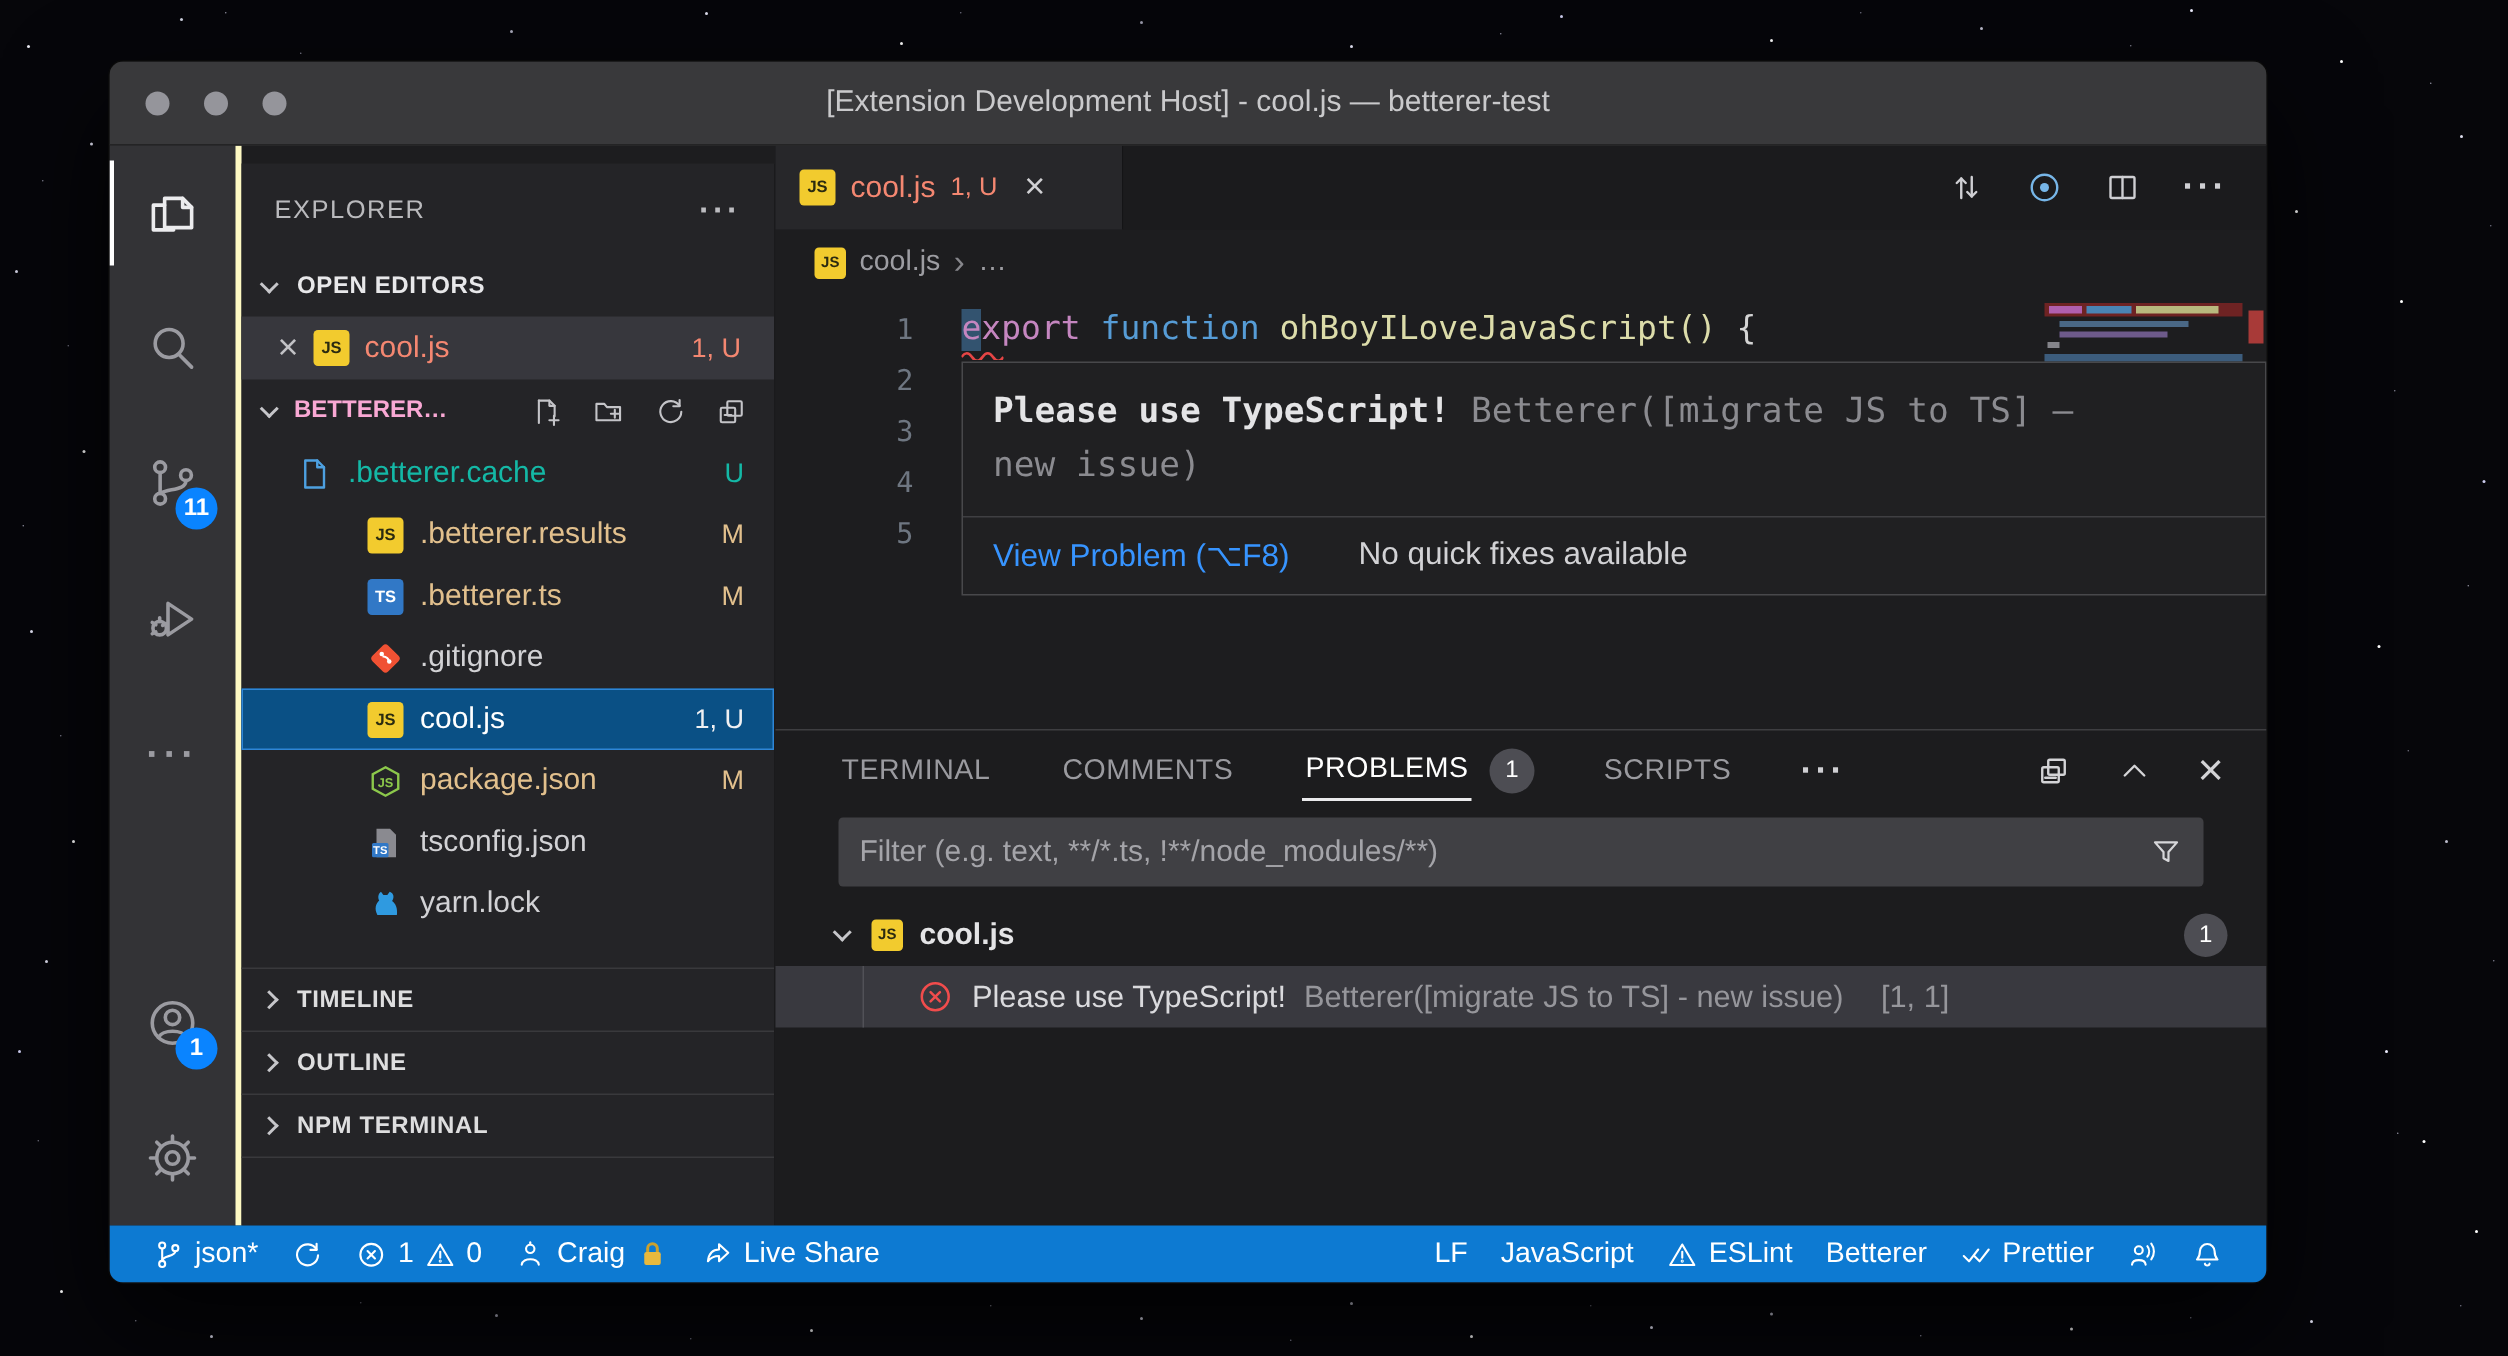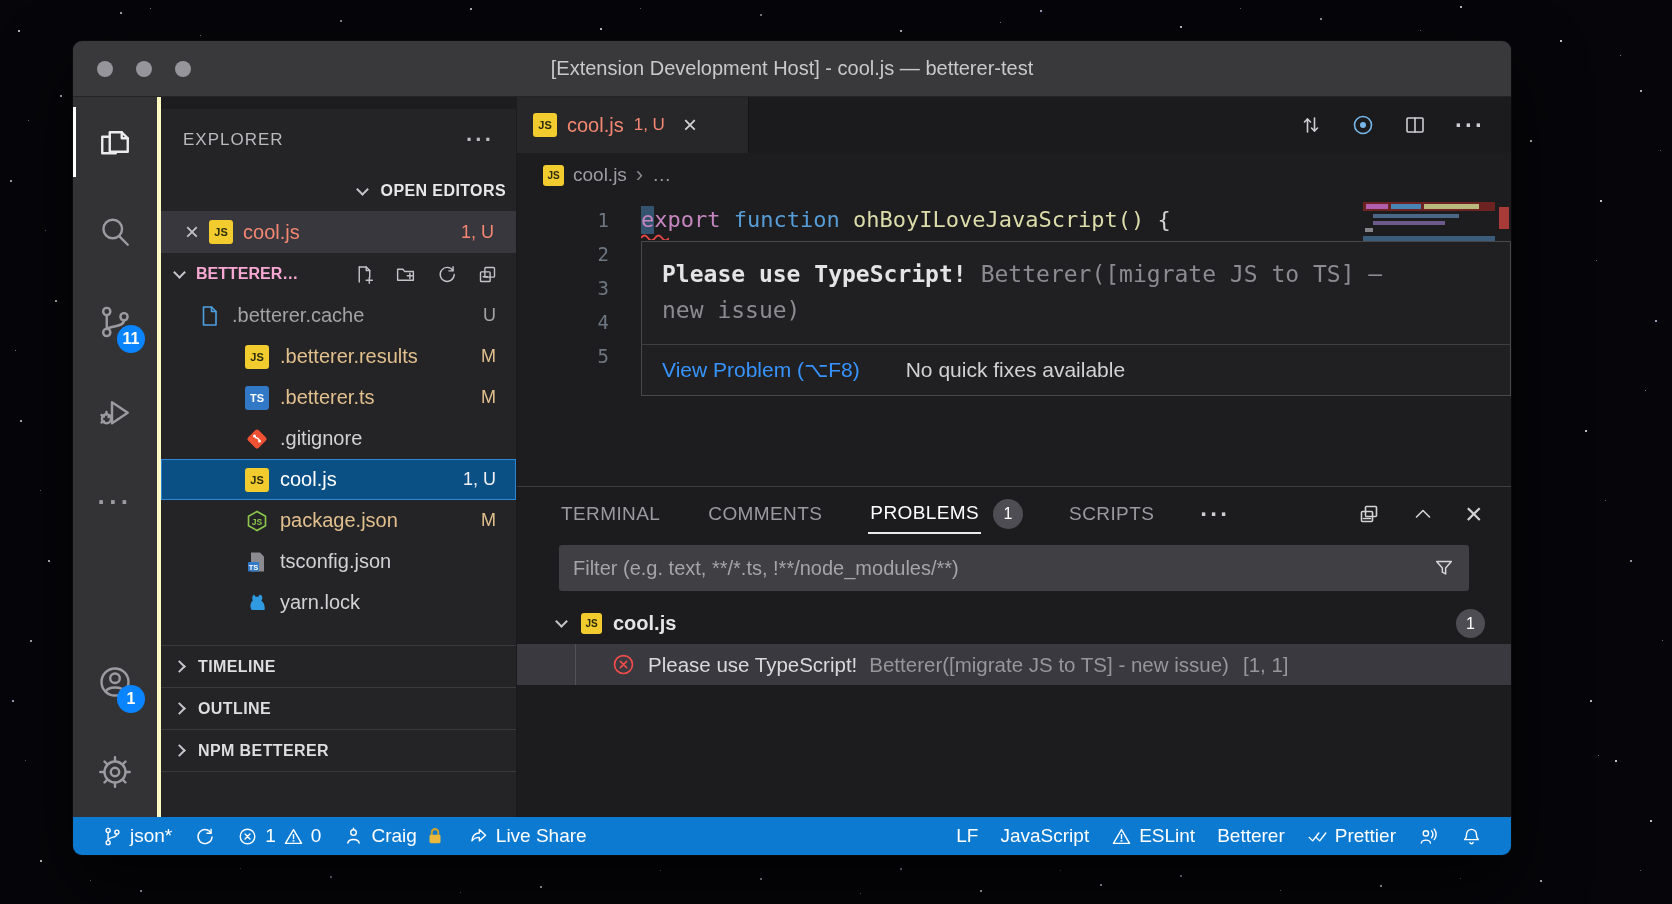"OPEN EDITORS" .sb-sec { justify-content: flex-end -> none }
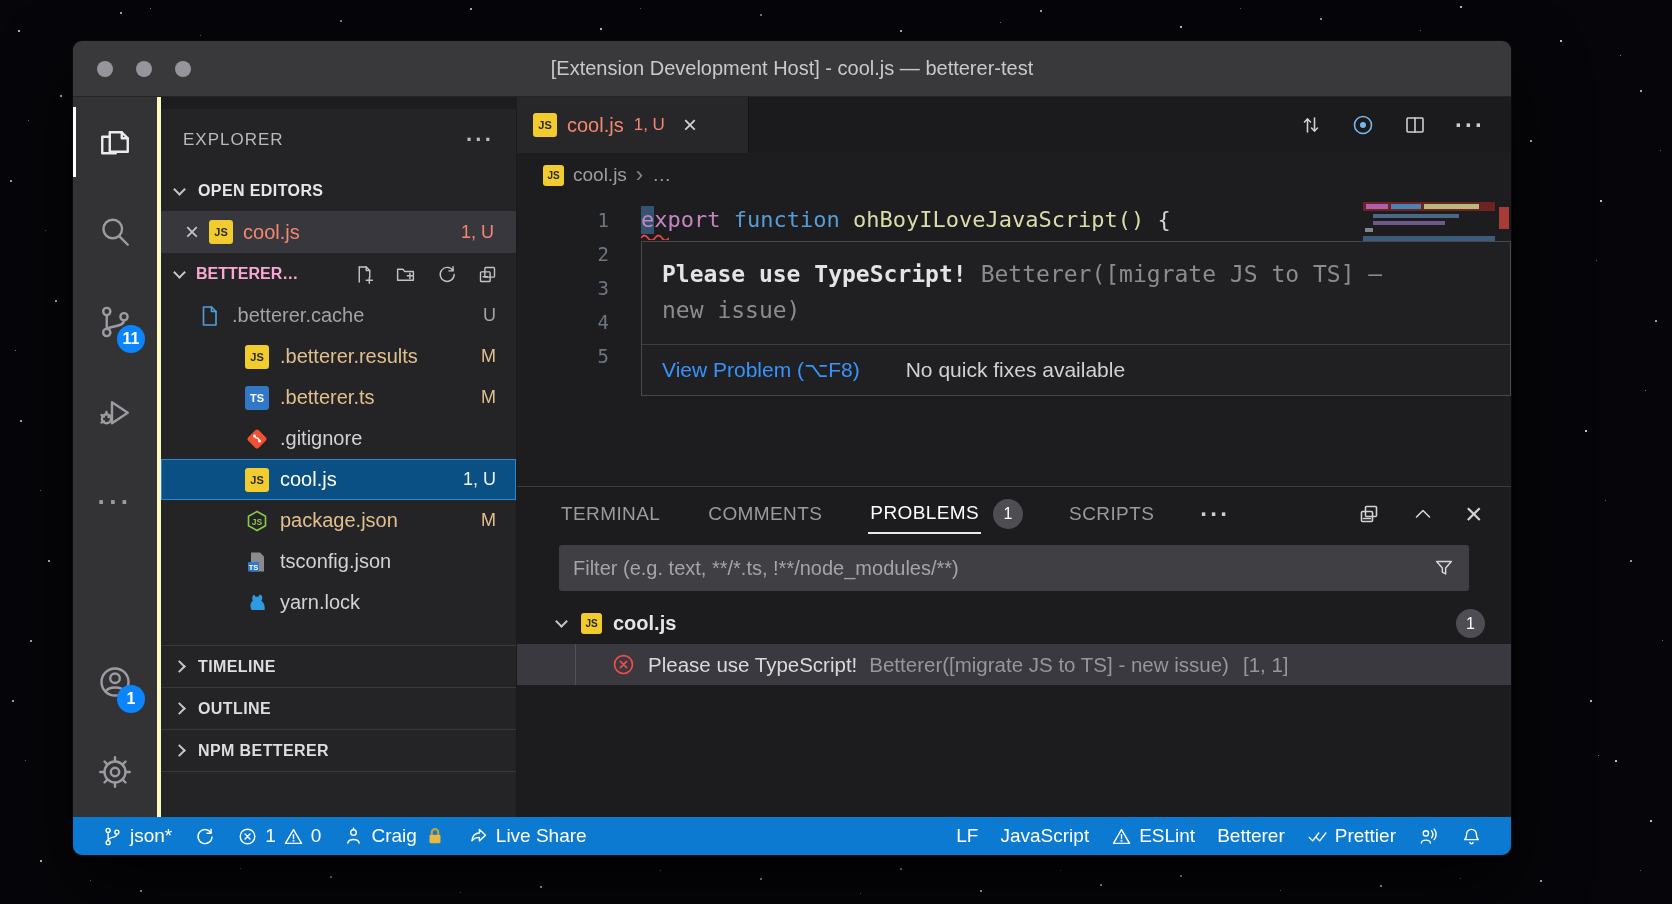".betterer.cache" .file-row.untracked, .file-row.untracked .fbadge { color: #a3a3a3 -> #14b8a6 }
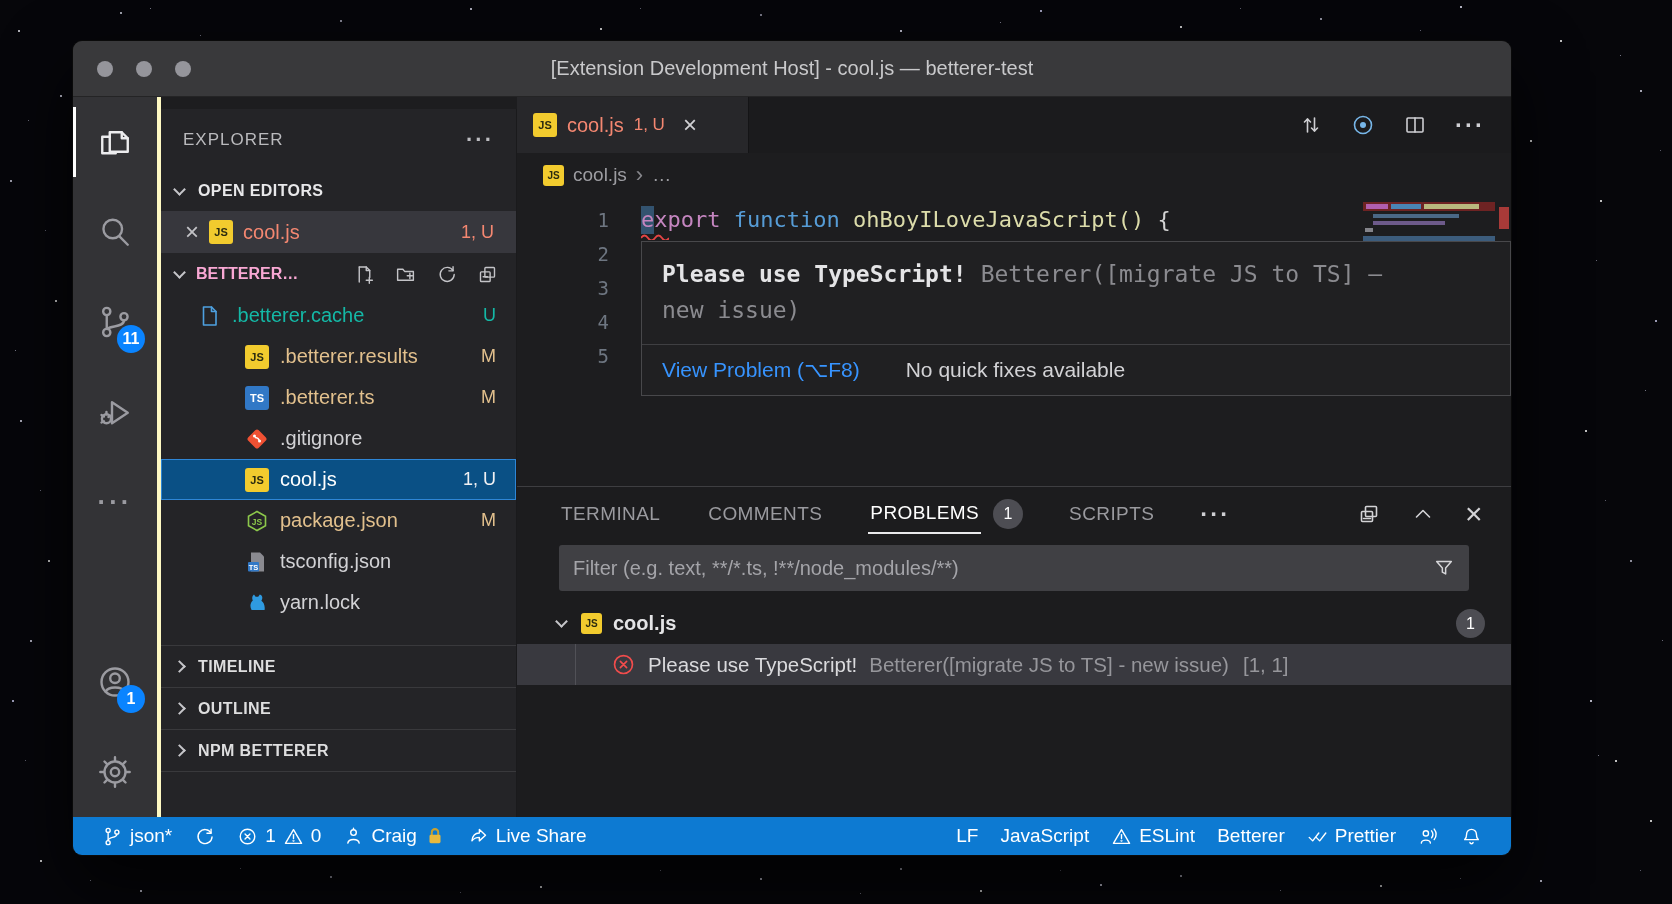"[1, 1]" .prob-pos { margin-left: 2px -> 13px }
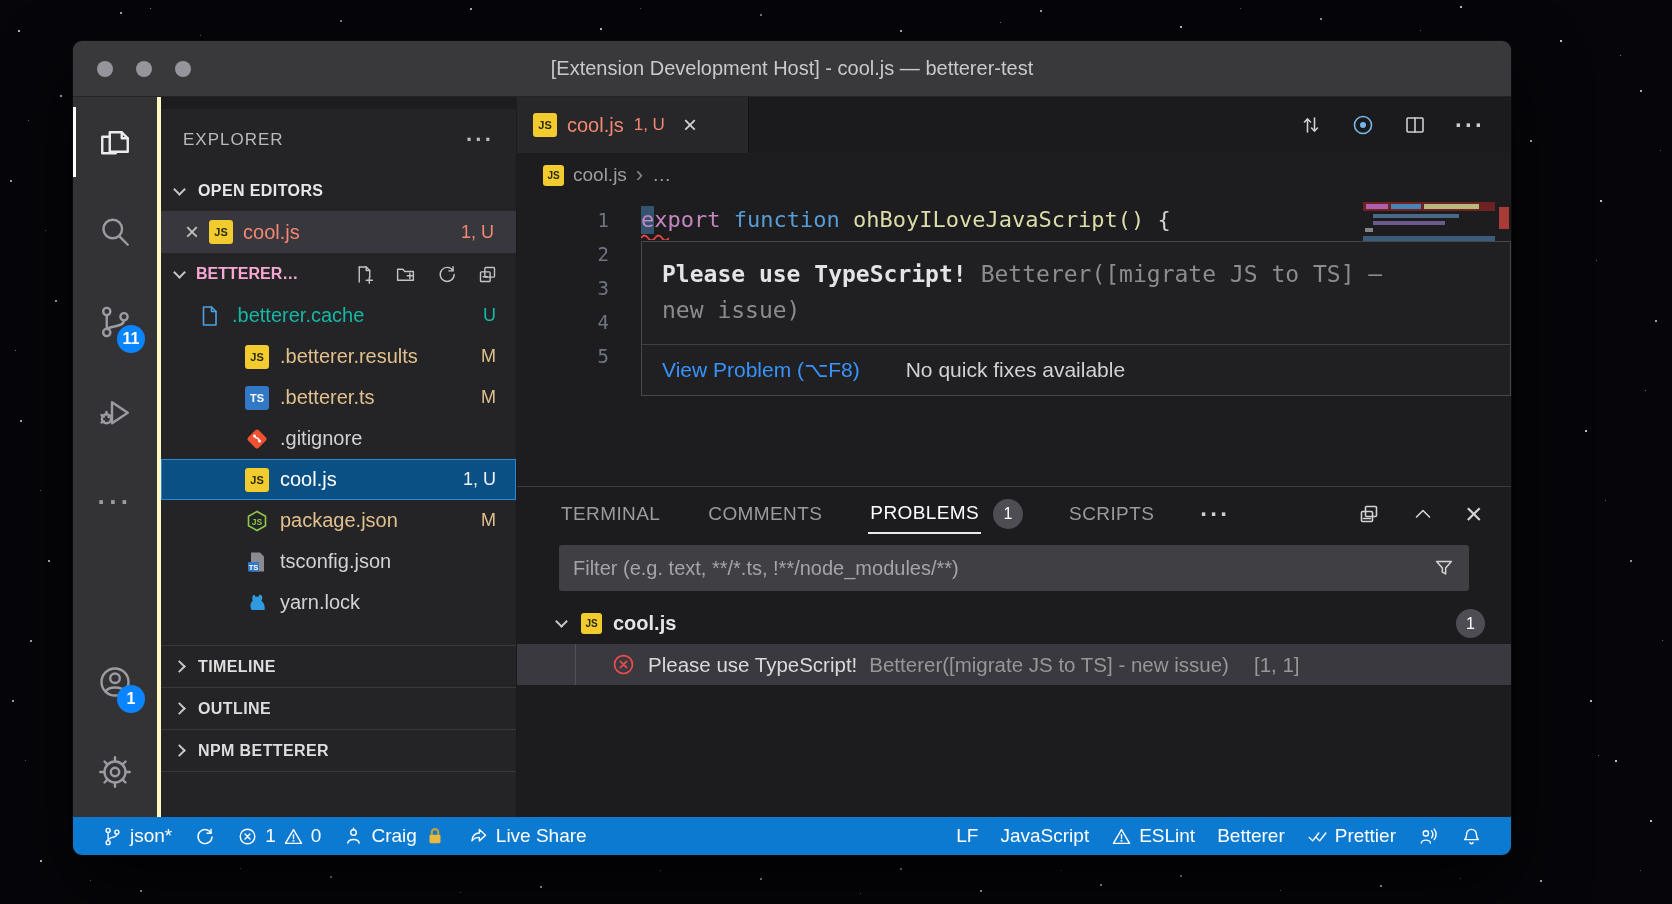"NPM BETTERER" span { text: BETTERER -> TERMINAL }
